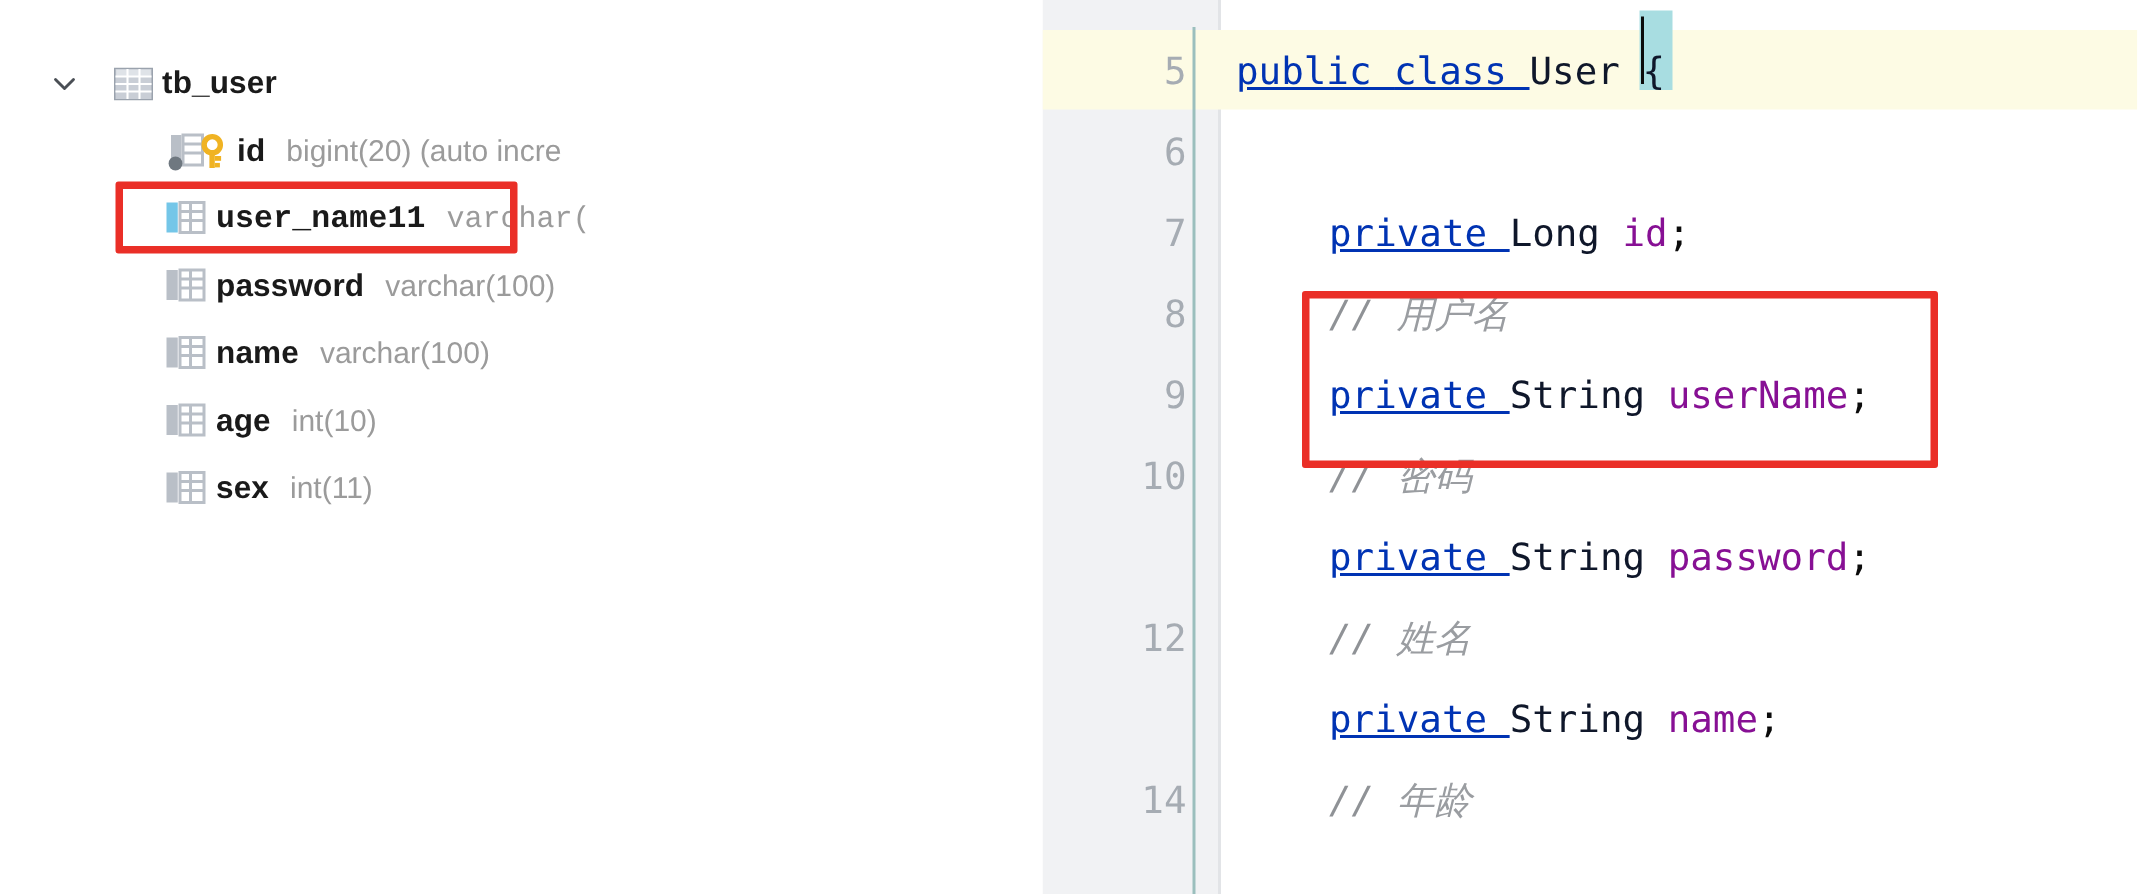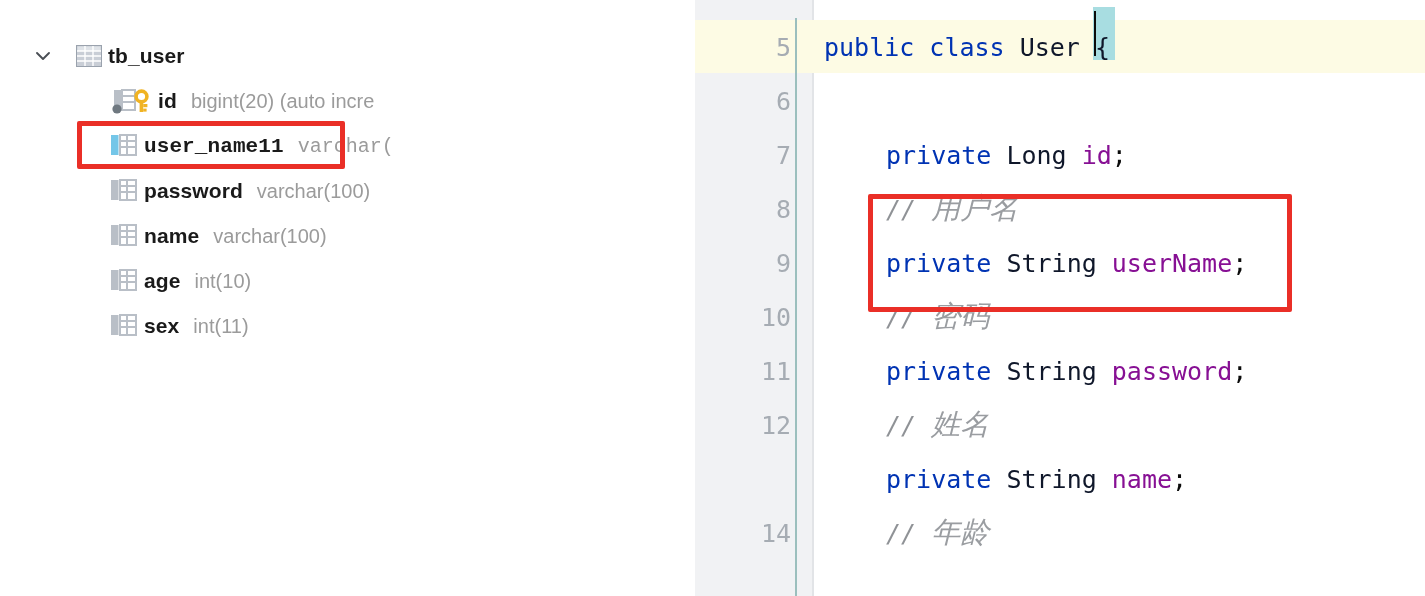"public" .kw { text-decoration: none -> underline }
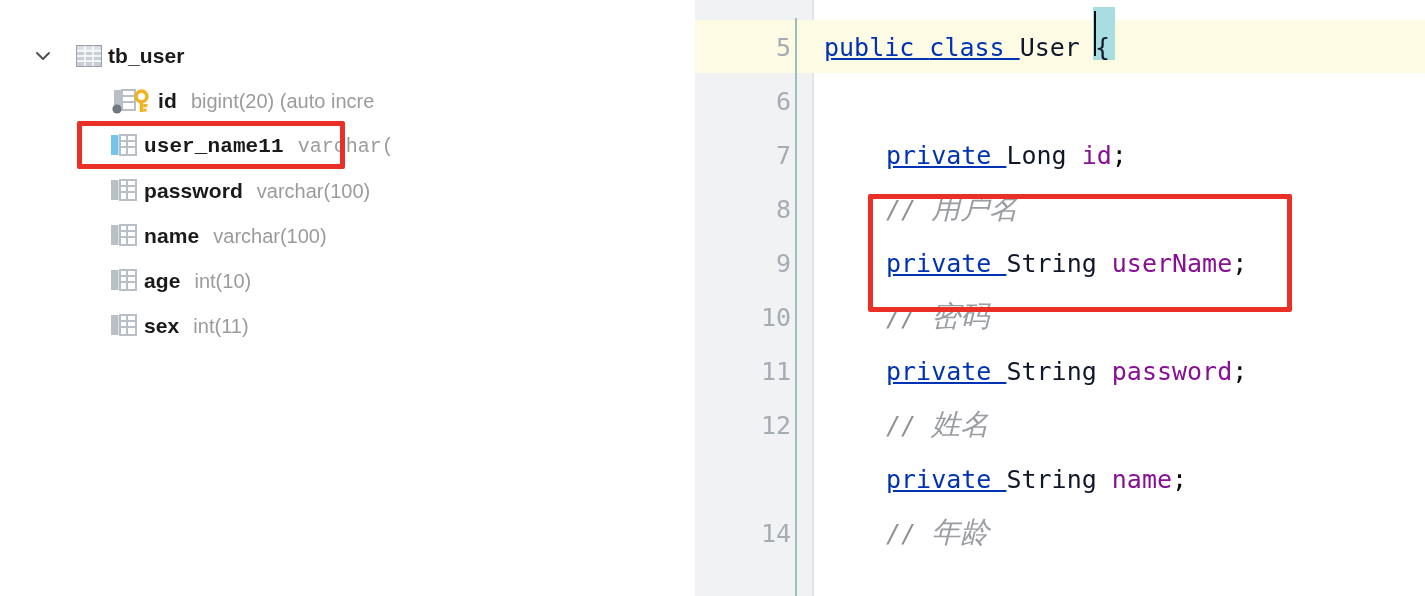"用户名" .cm-cn { font-size: 29px -> 25px }
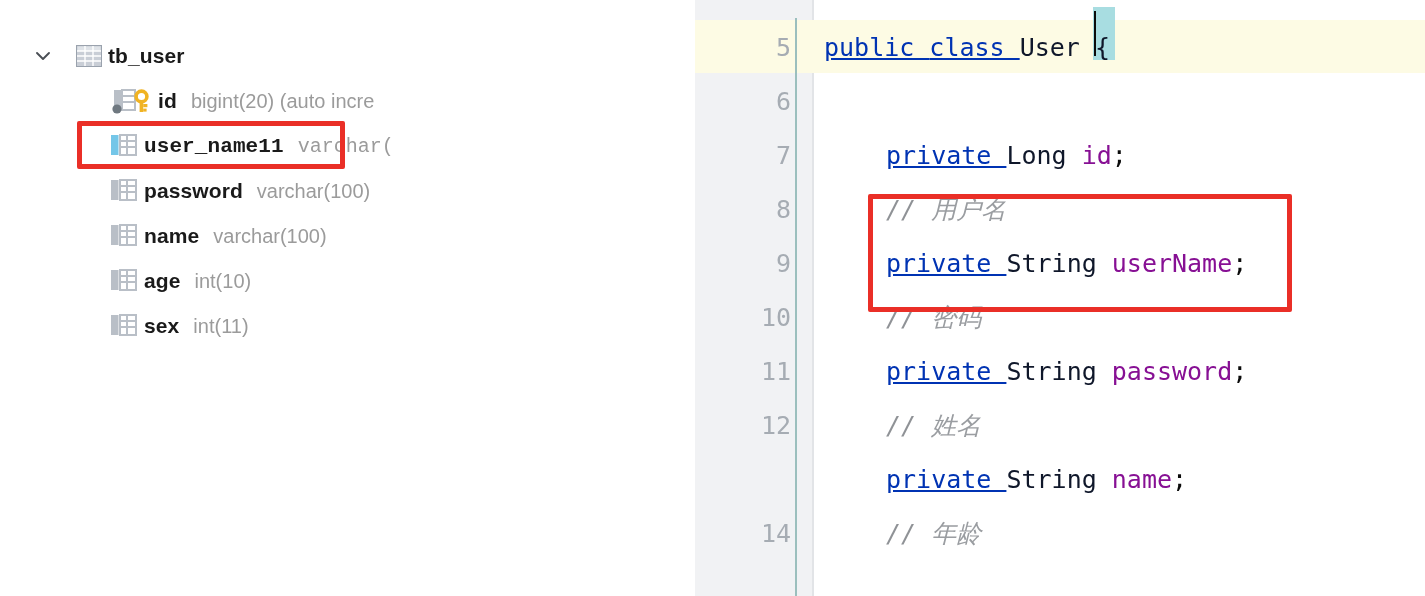"11" div.ln { html: <div>11</div> -> none }
